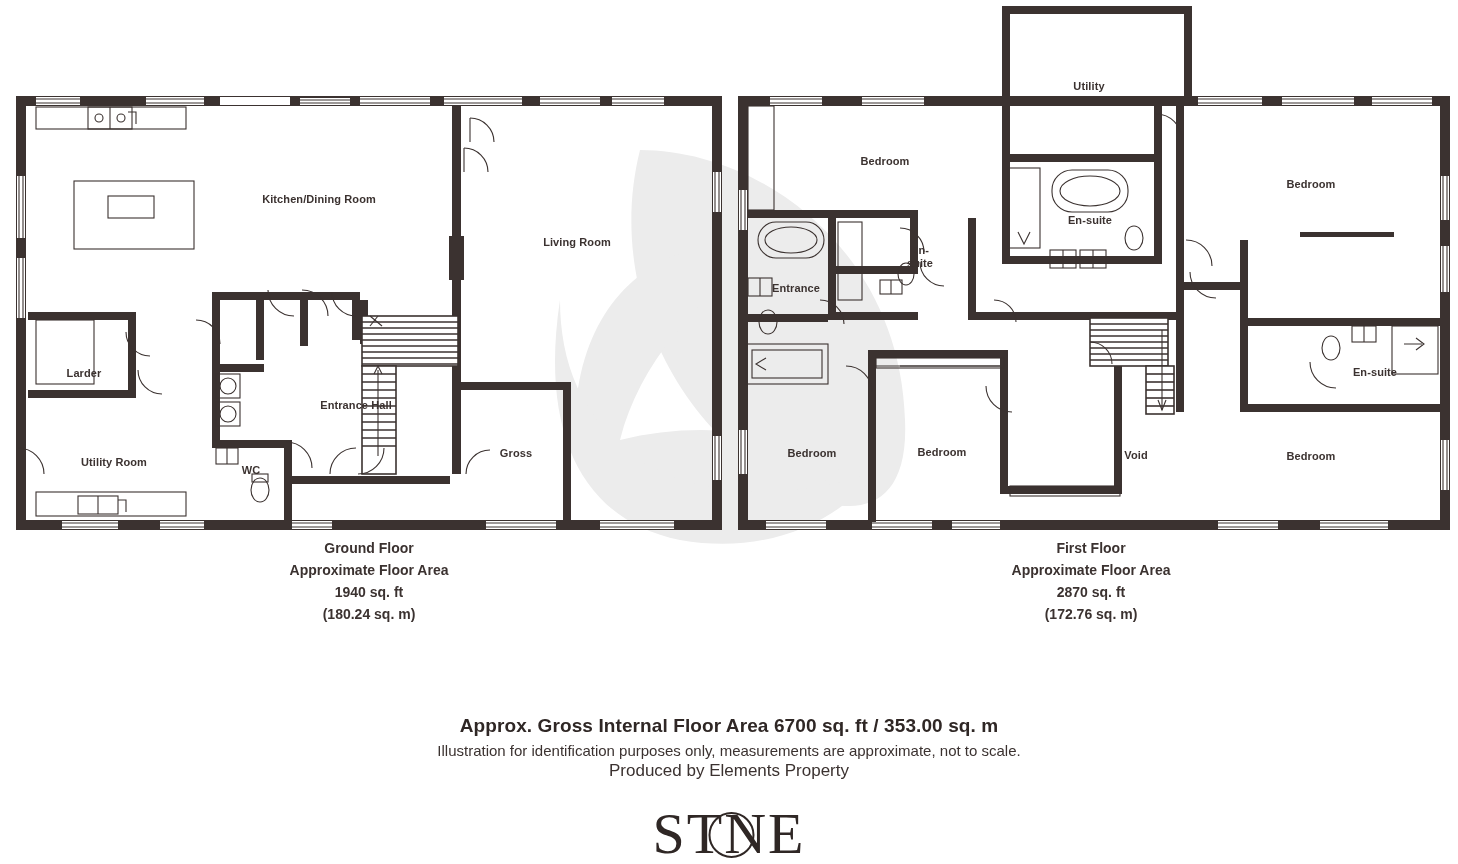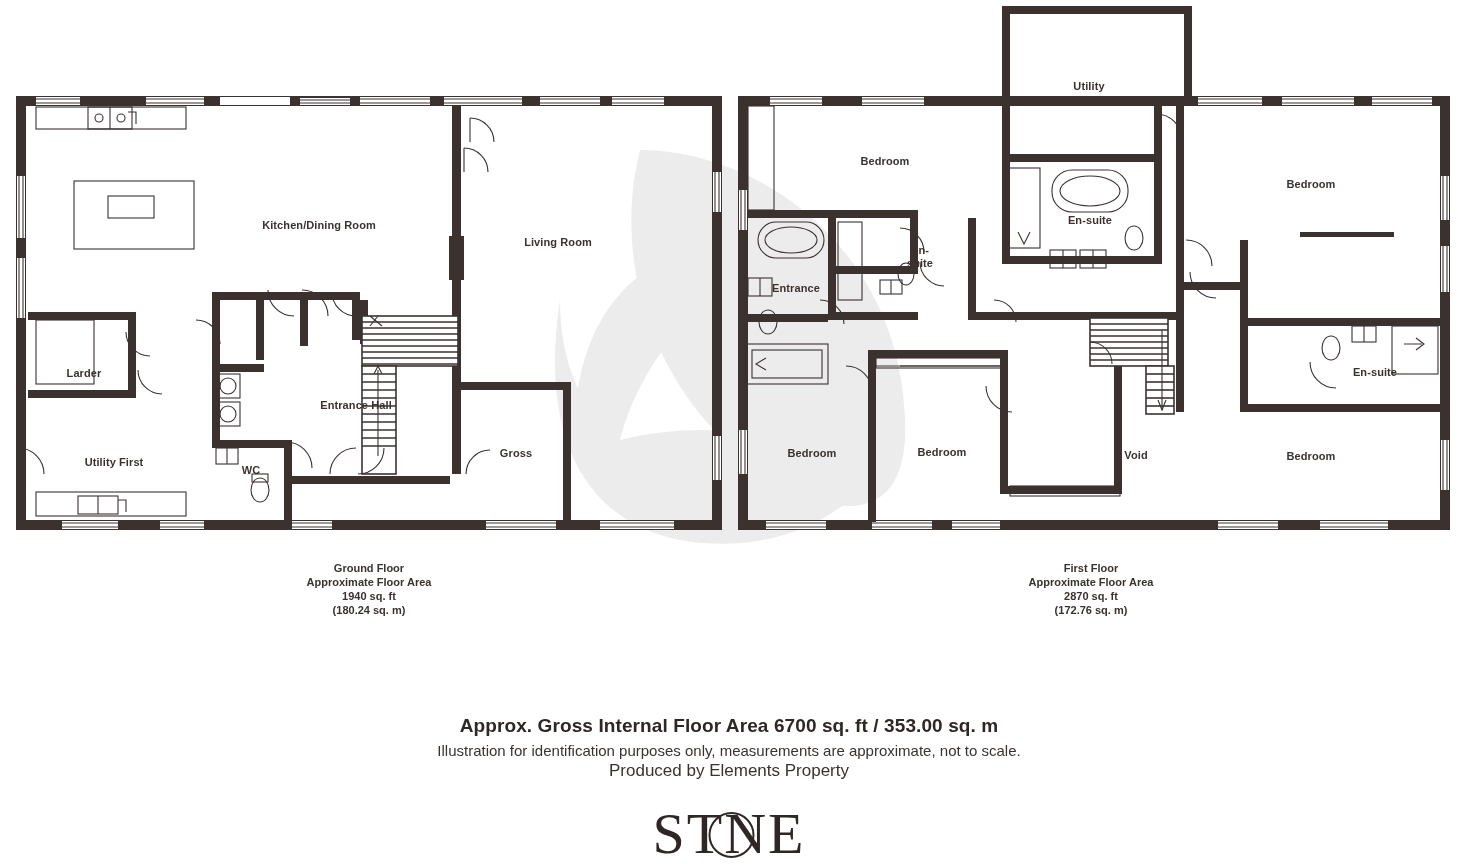"Kitchen/Dining Room" div.room-label { top: 225px -> 199px }
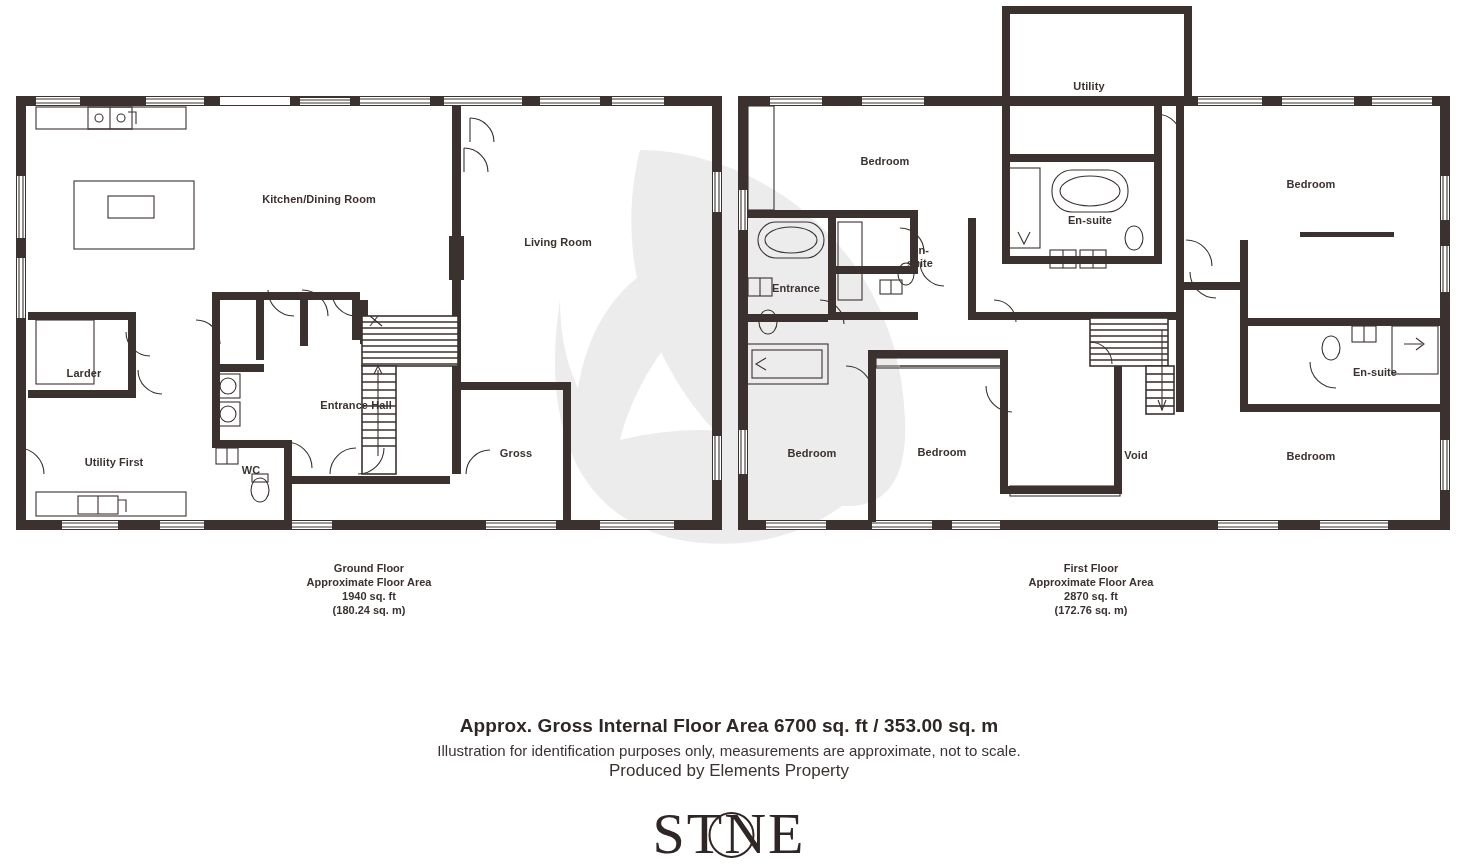"Living Room" div.room-label { left: 558px -> 577px }
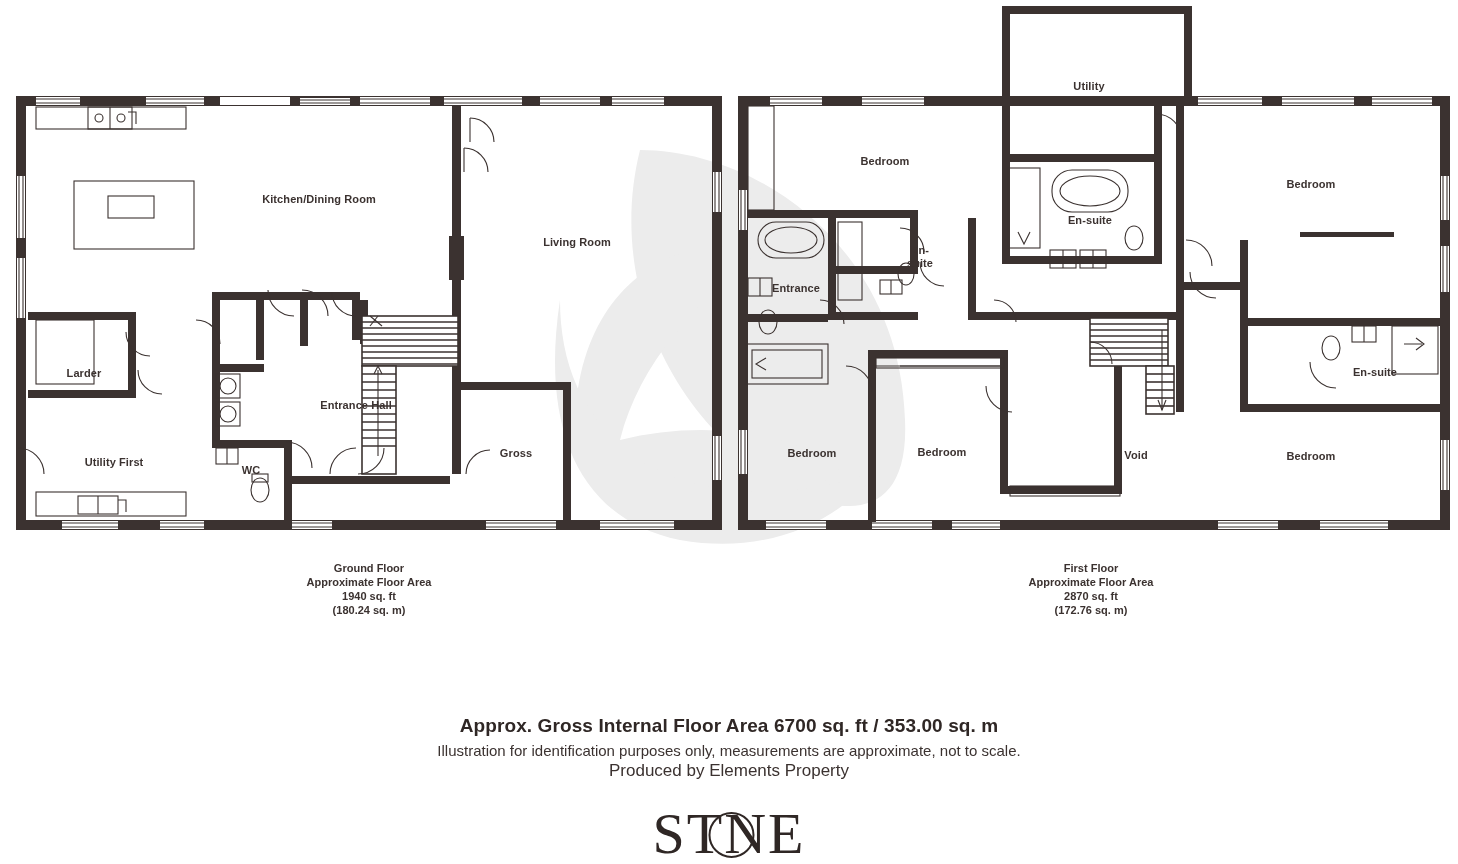"Utility First" div.room-label { text: First -> Room }
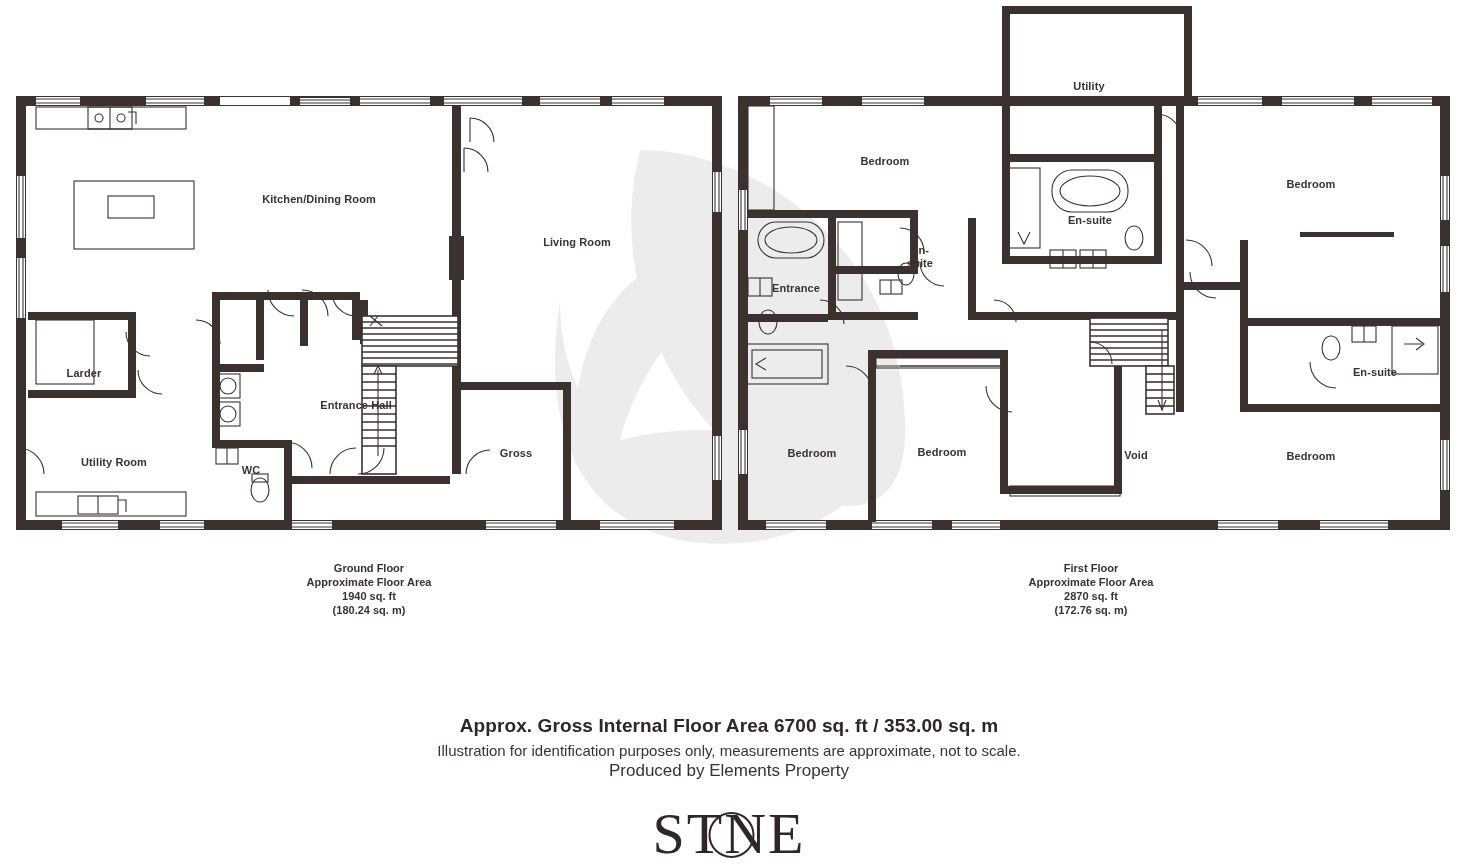"Ground Floor" .floor-caption { font-size: 11px -> 14px; line-height: 14px -> 22px; margin-top: 24px -> none }
